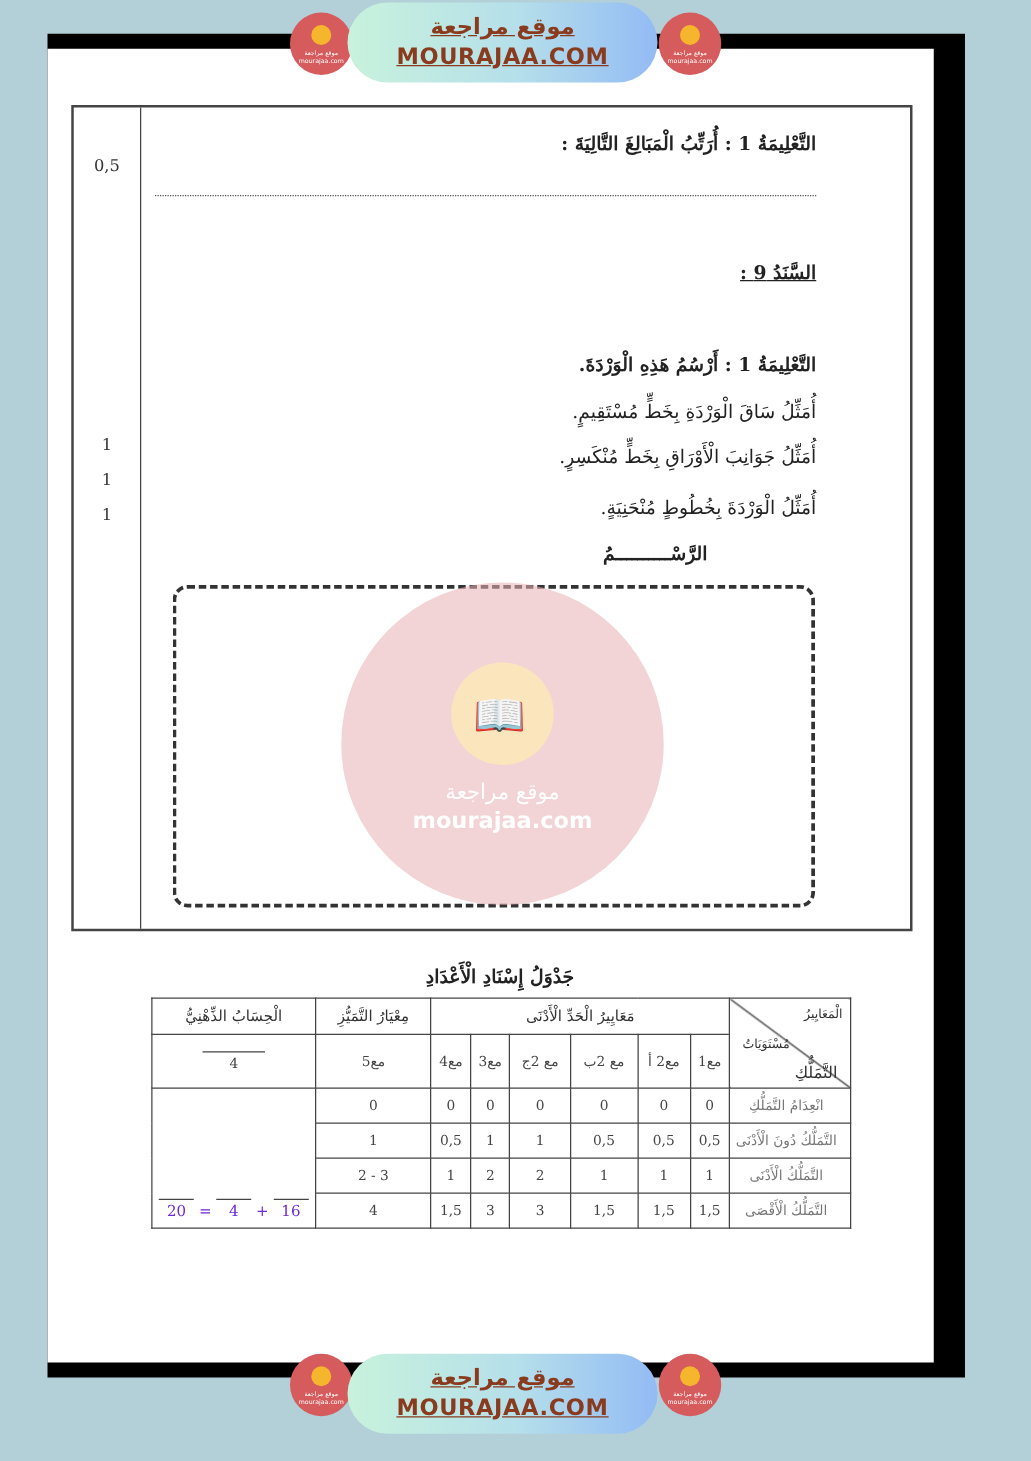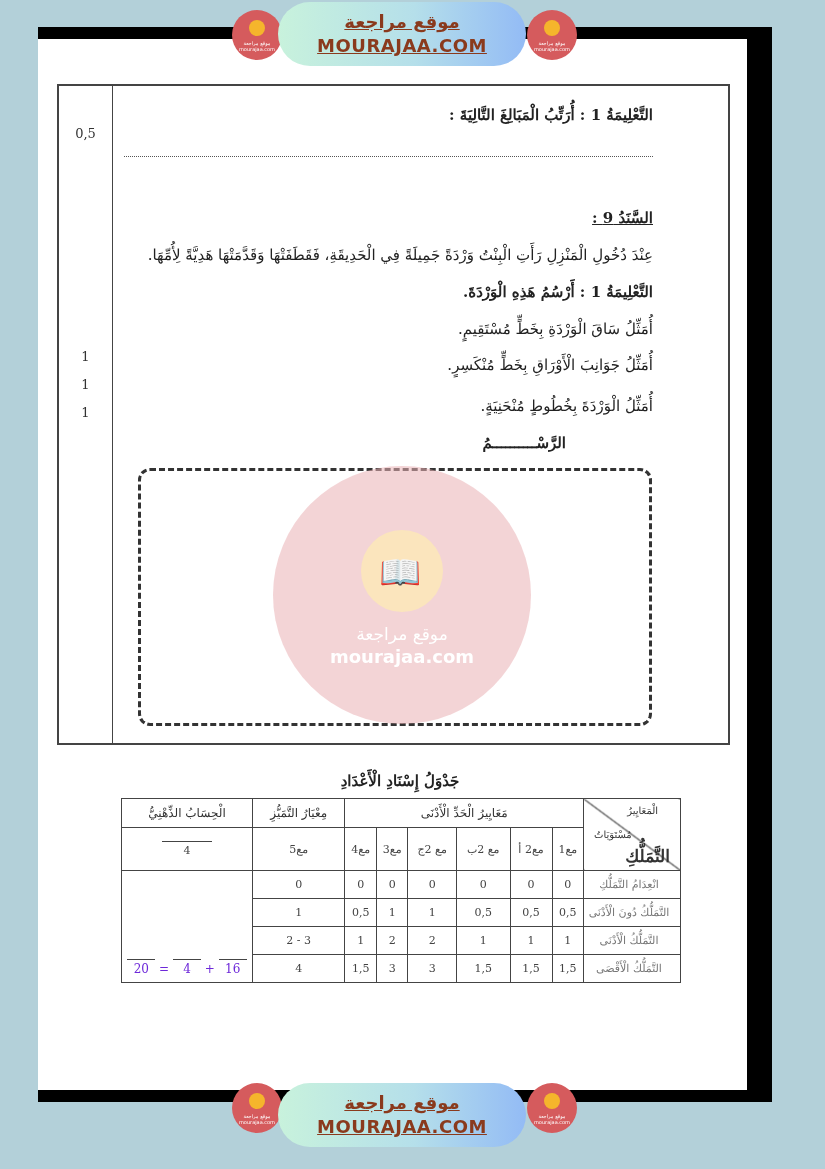"عِنْدَ دُخُولِ الْمَنْزِلِ رَأَتِ" div.rtl { html: <div>عِنْدَ دُخُولِ الْمَنْزِلِ رَأَتِ الْبِنْتُ وَرْدَةً جَمِيلَةً فِي الْحَدِيقَةِ، فَقَطَفَتْهَا وَقَدَّمَتْهَا هَدِيَّةً لِأُمِّهَا.</div> -> none }
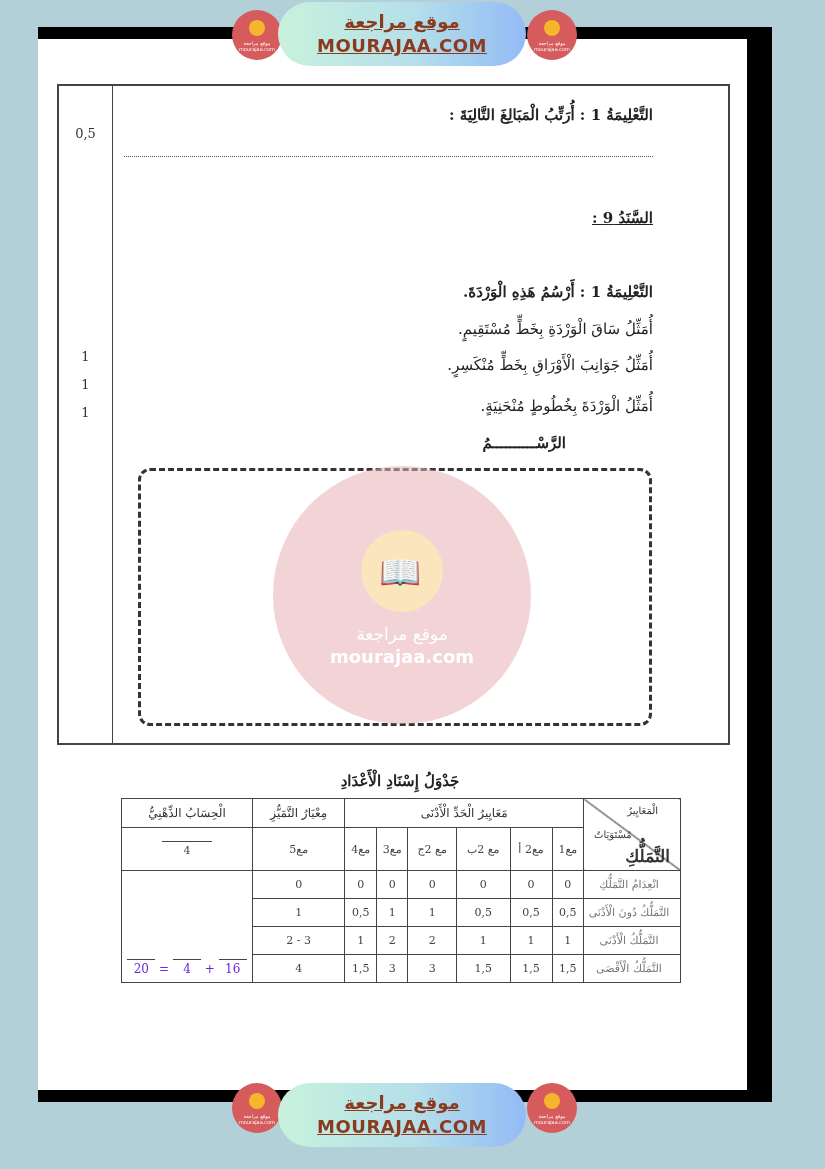"الْمَعَايِيرُ" .diag .a { right: 22px -> 6px }
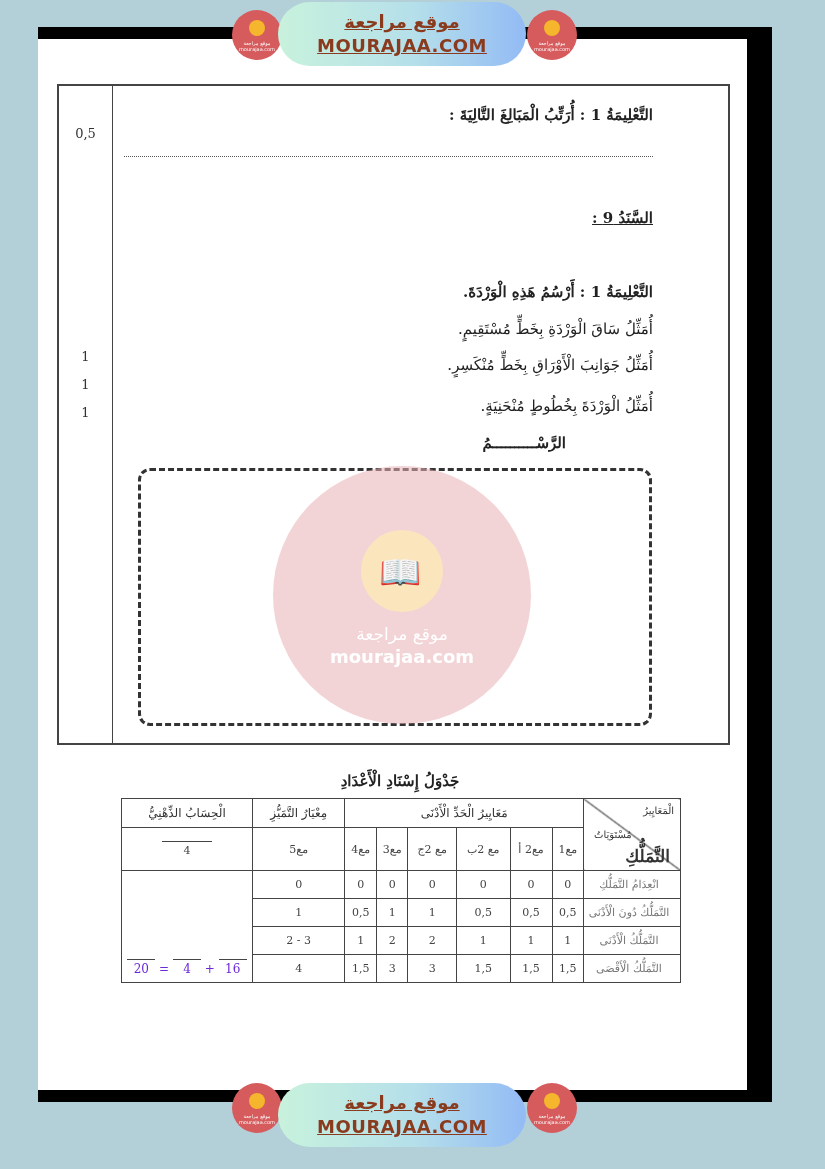"التَّمَلُّكِ" .diag .c { font-size: 17px -> 13px; font-weight: bold -> normal }
